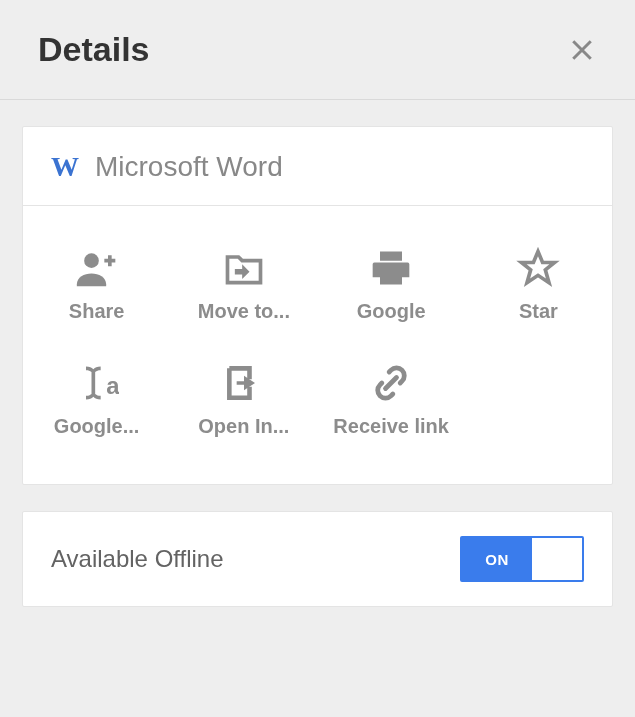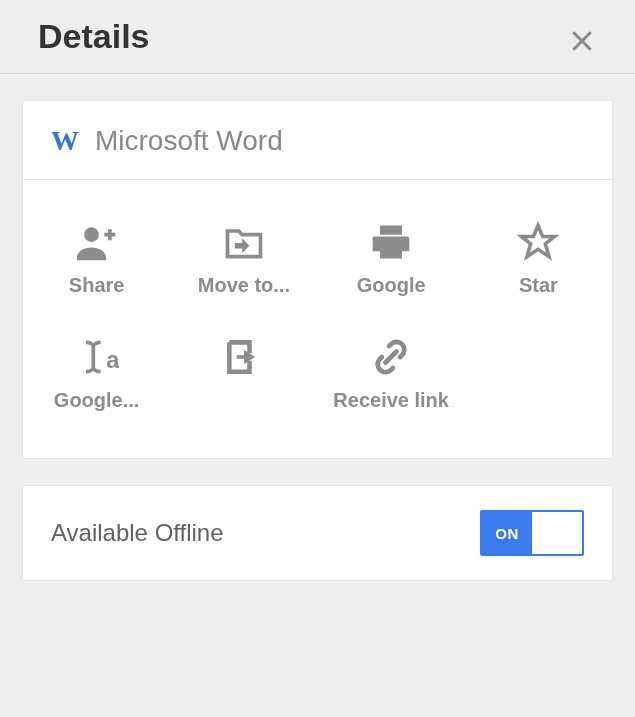"Details" .header { align-items: flex-end -> center; padding: 17px 38px -> 30px 38px }
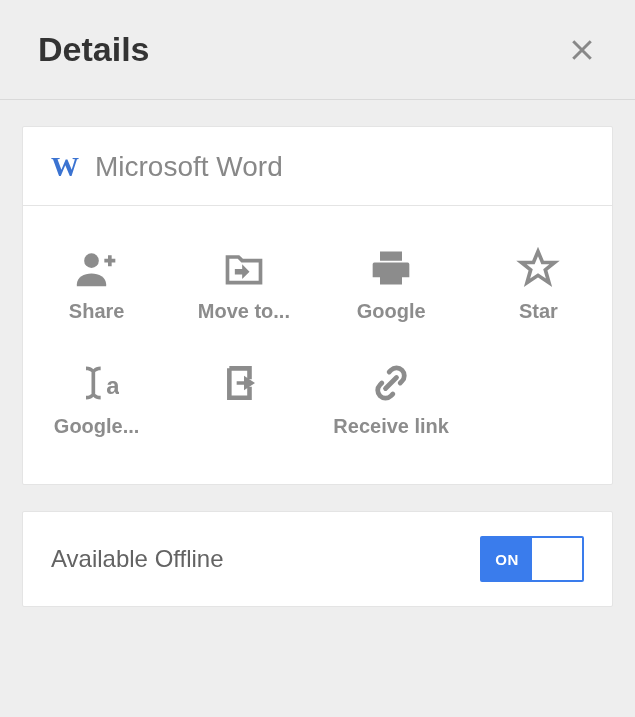"Open In..." div.action-label { html: none -> <div>Open In...</div> }
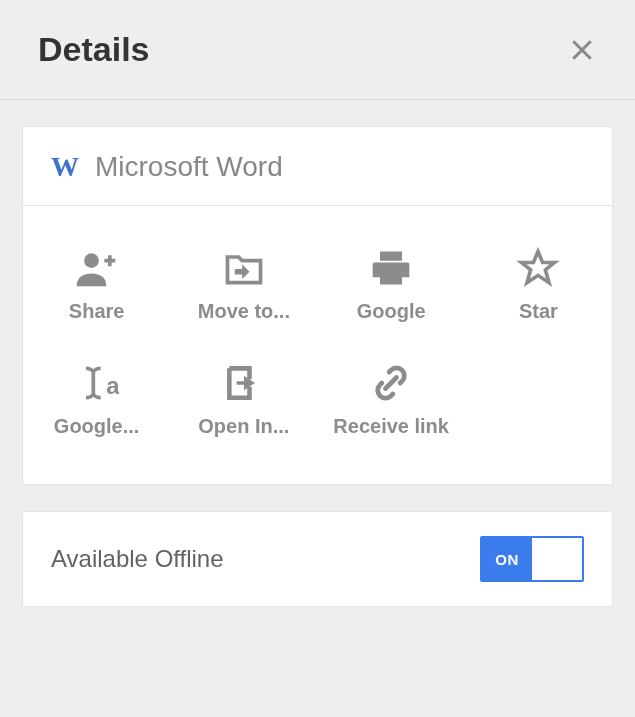"ON" .toggle { width: 104px -> 124px }
